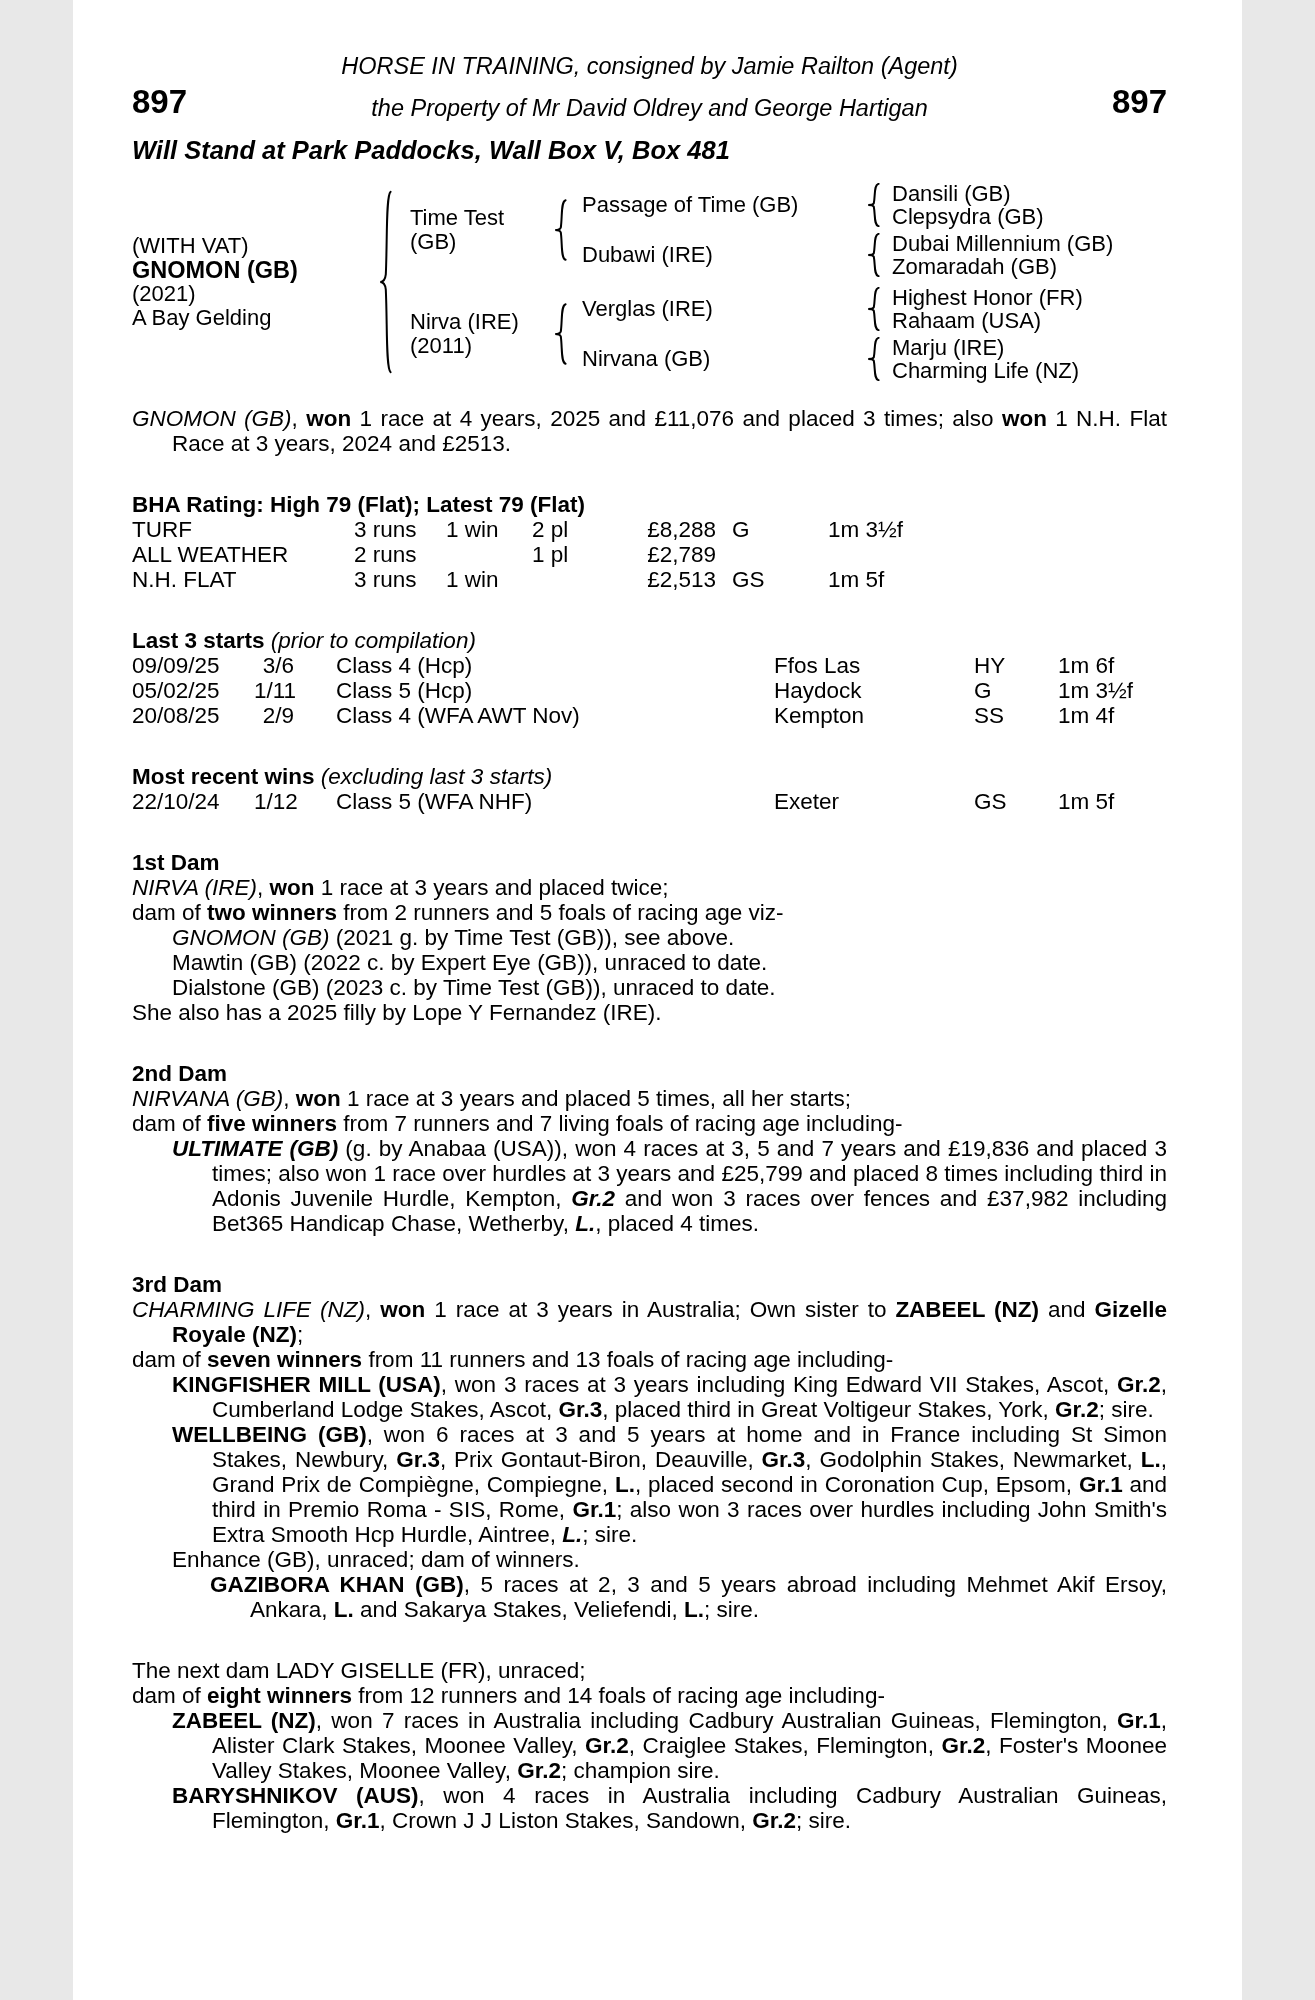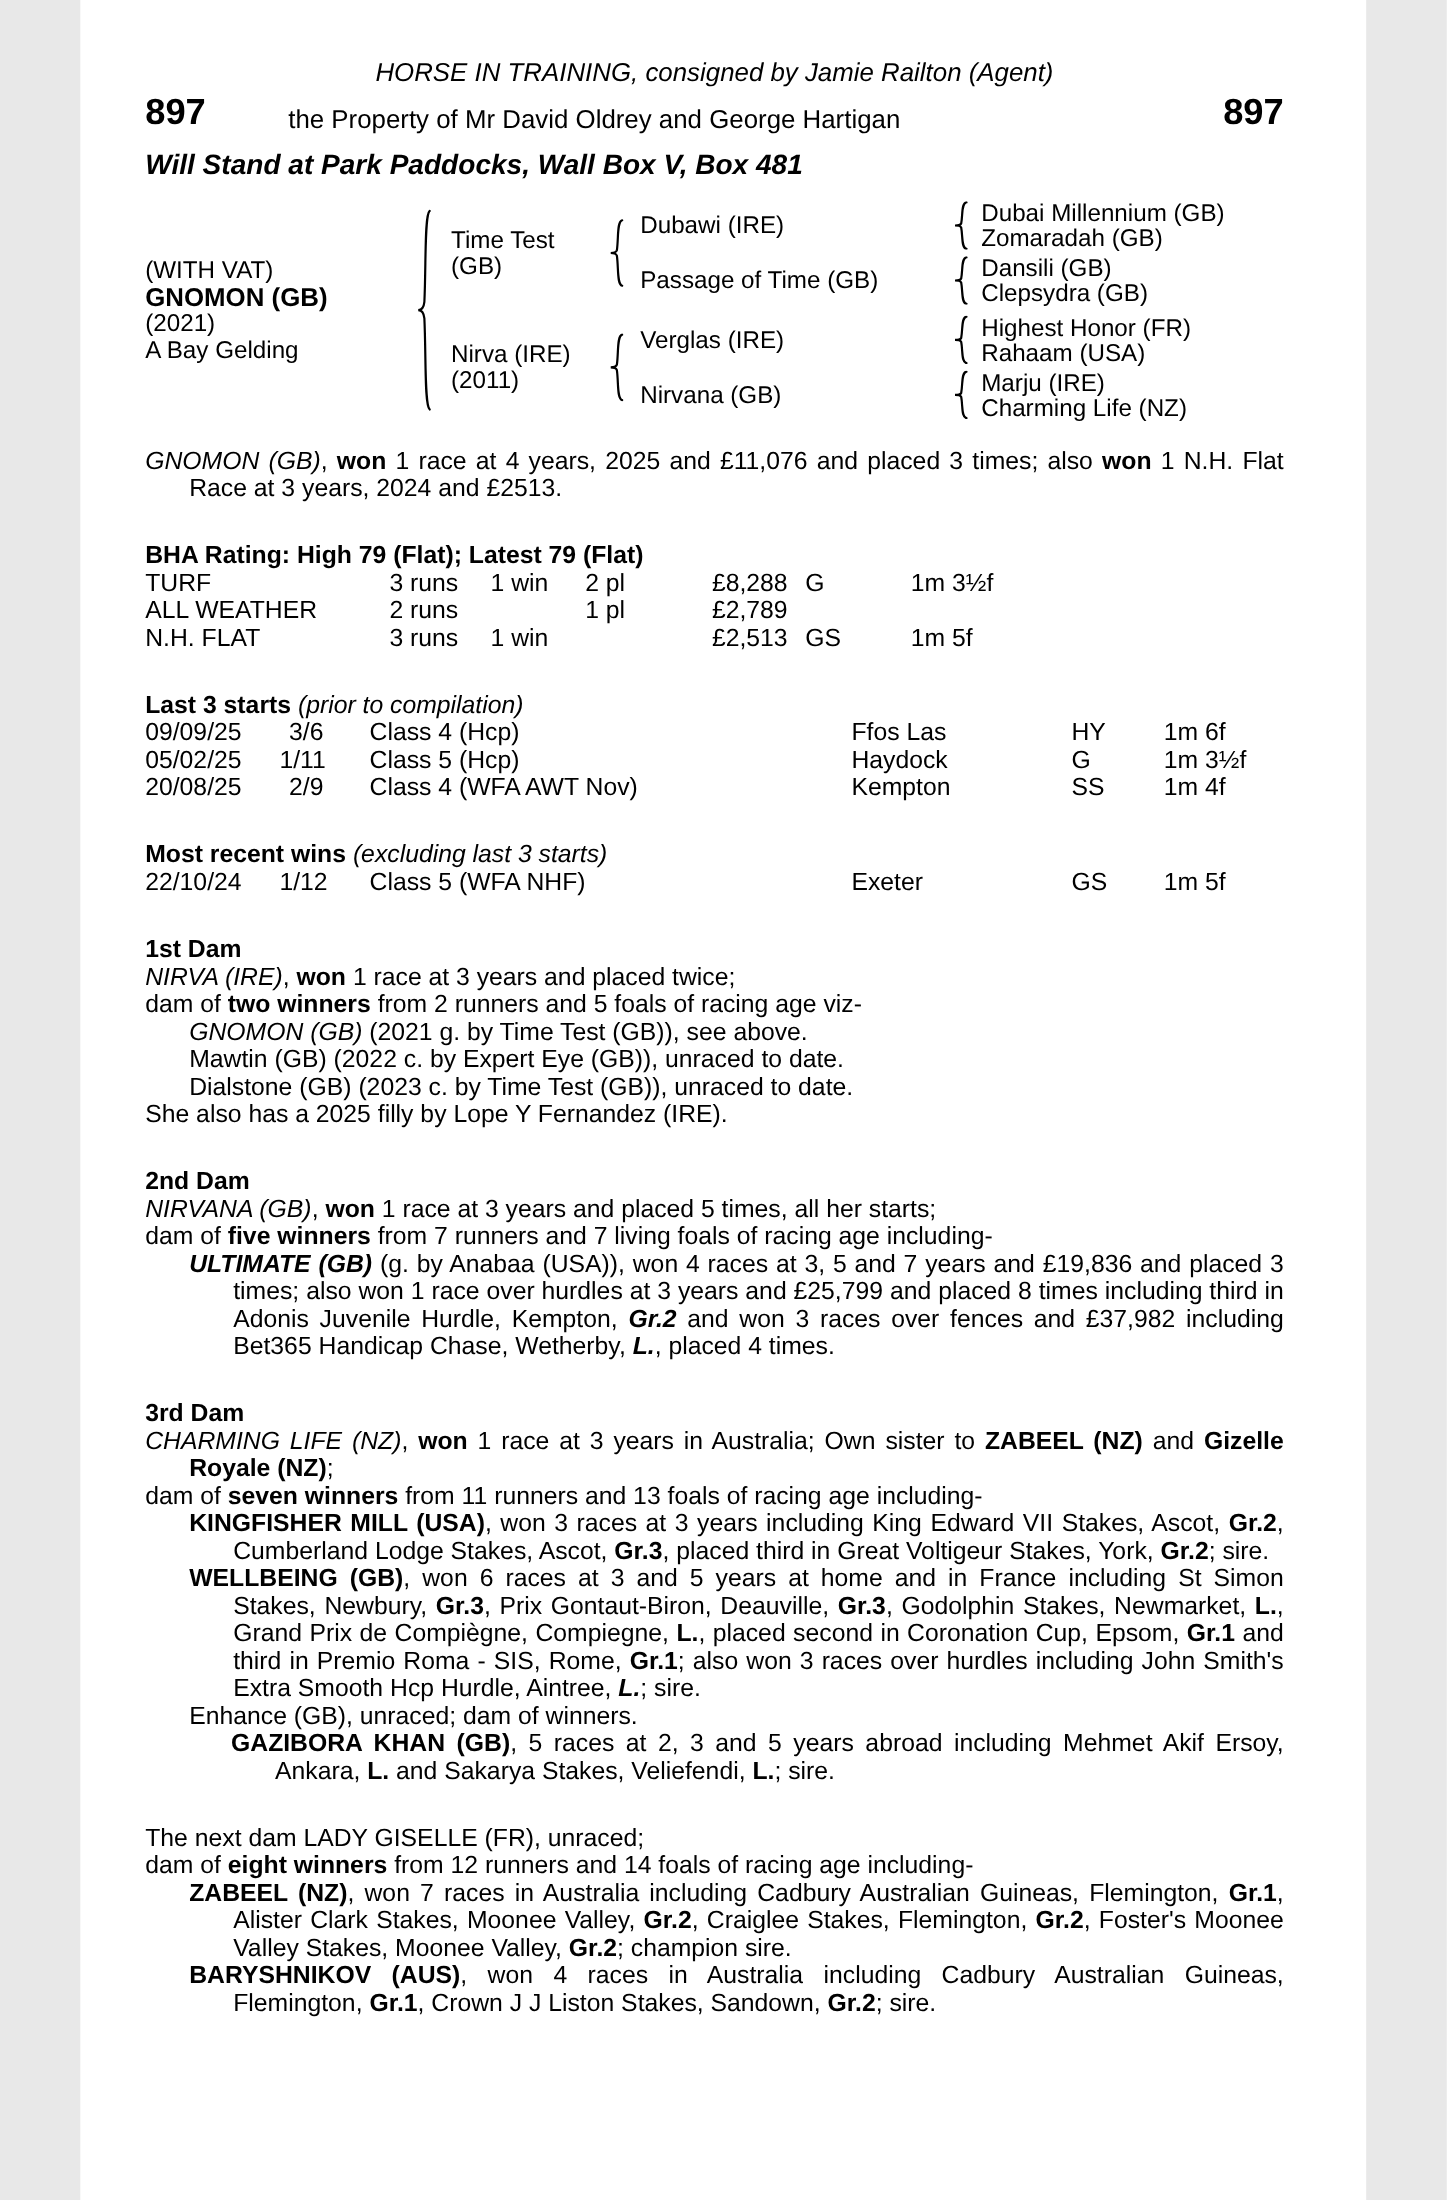"the Property of Mr David" .property { font-style: none -> italic; text-align: left -> center }
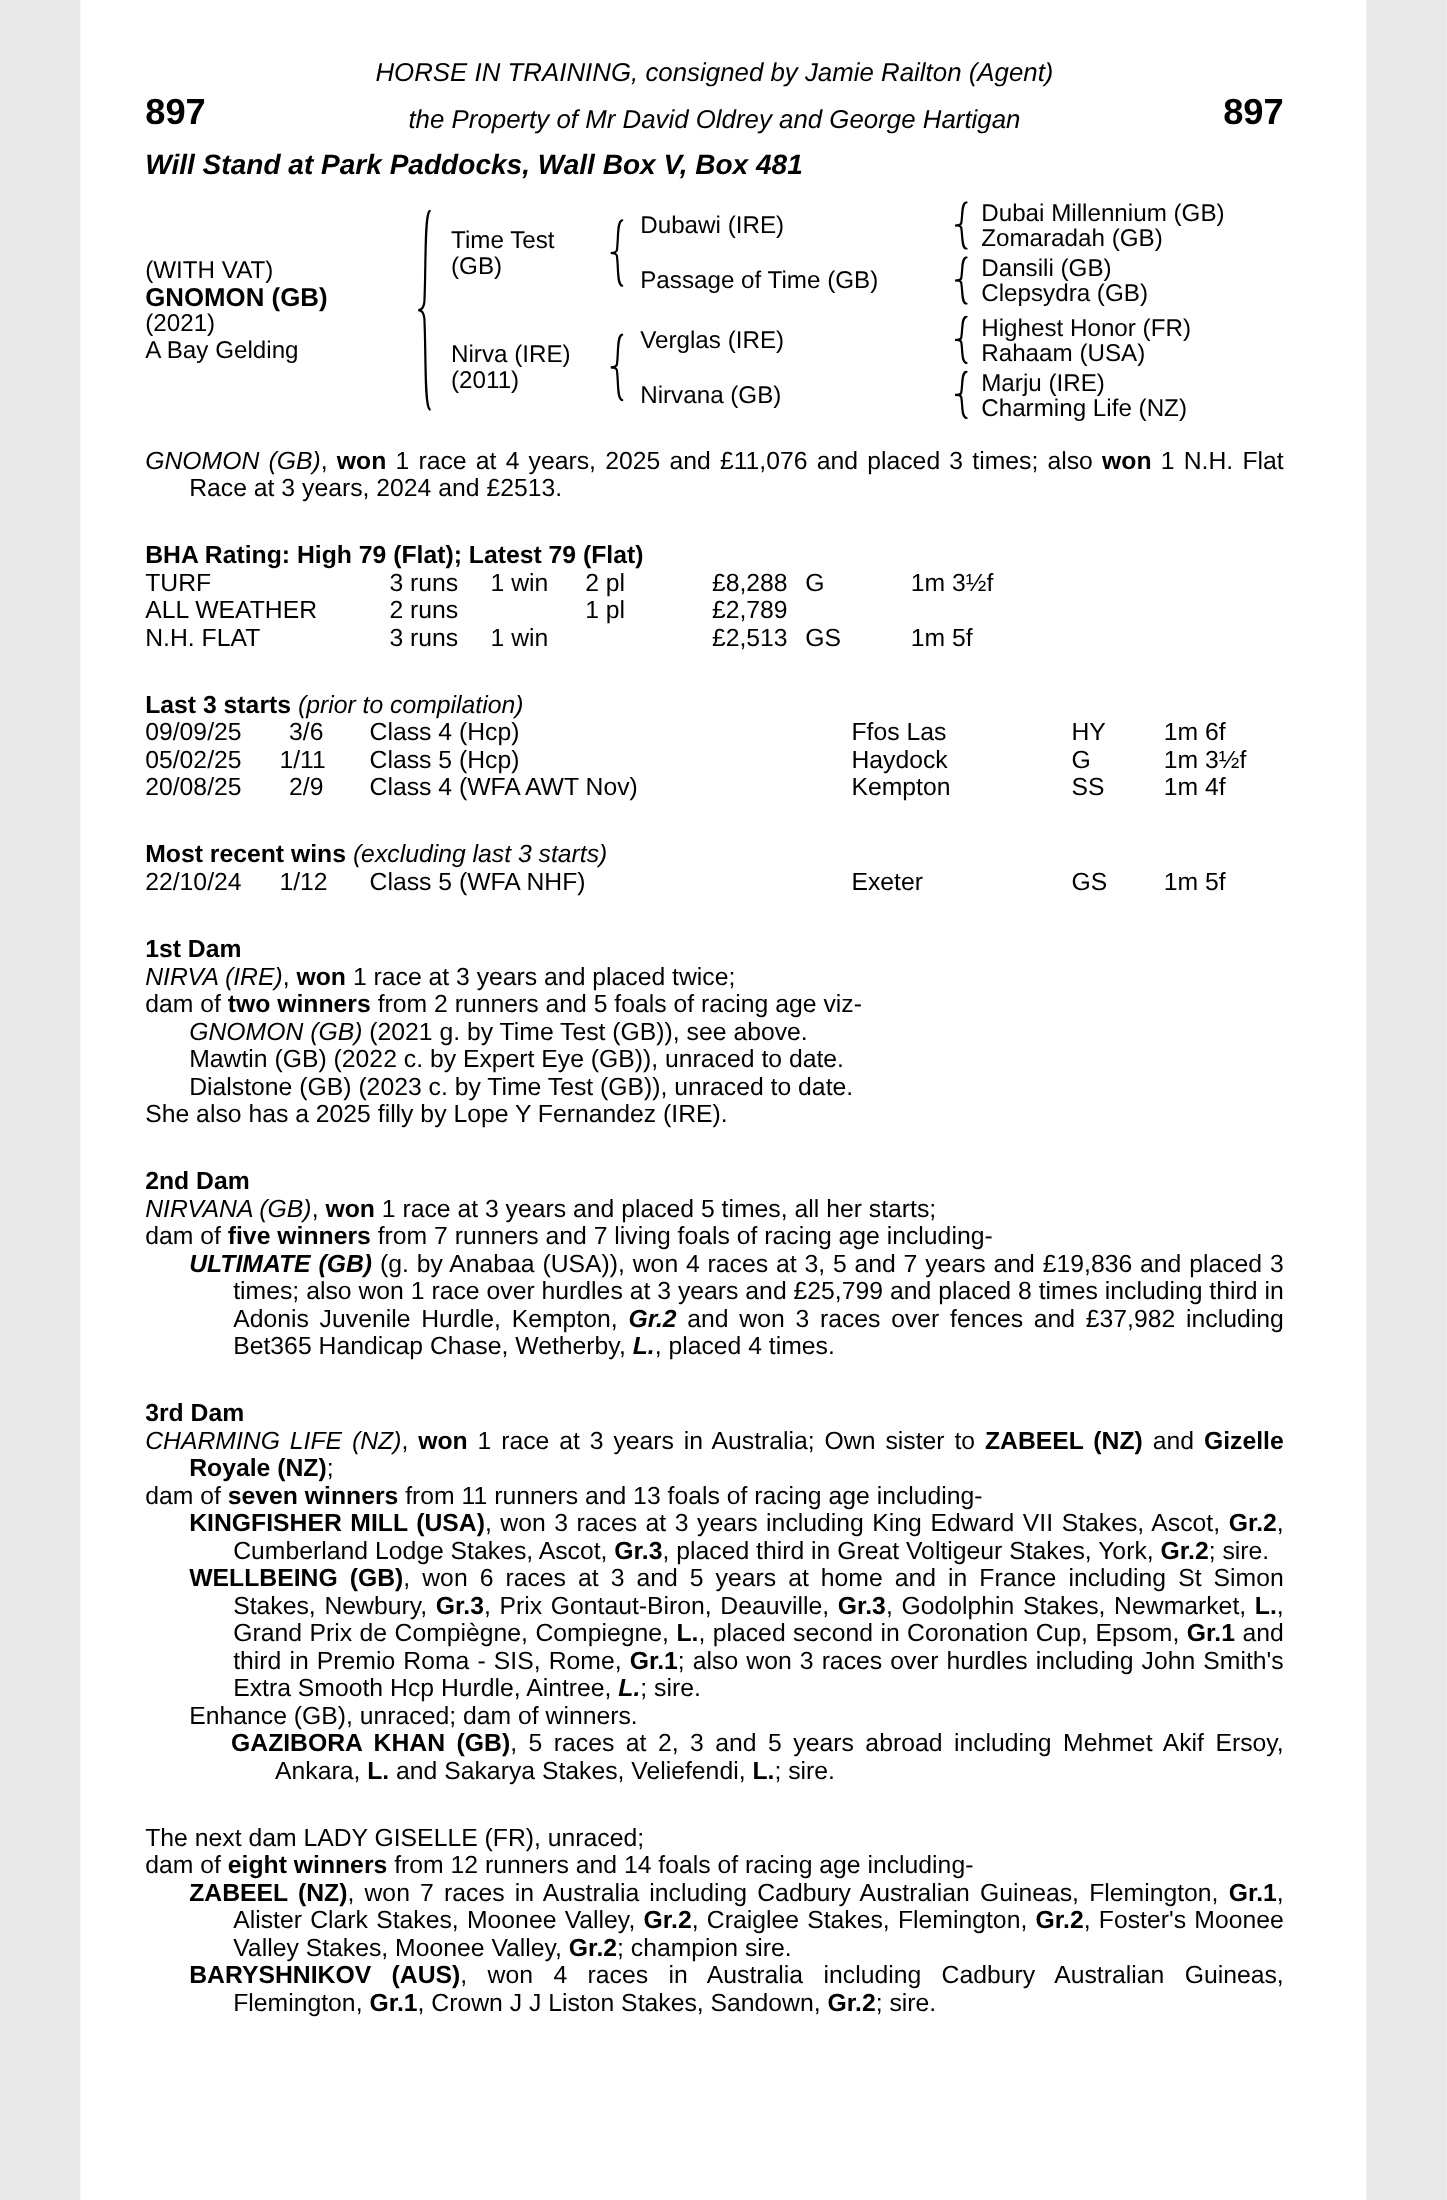"Dubawi (IRE)" div.gp { order: before "Passage of Time (GB)" -> after "Passage of Time (GB)" }
